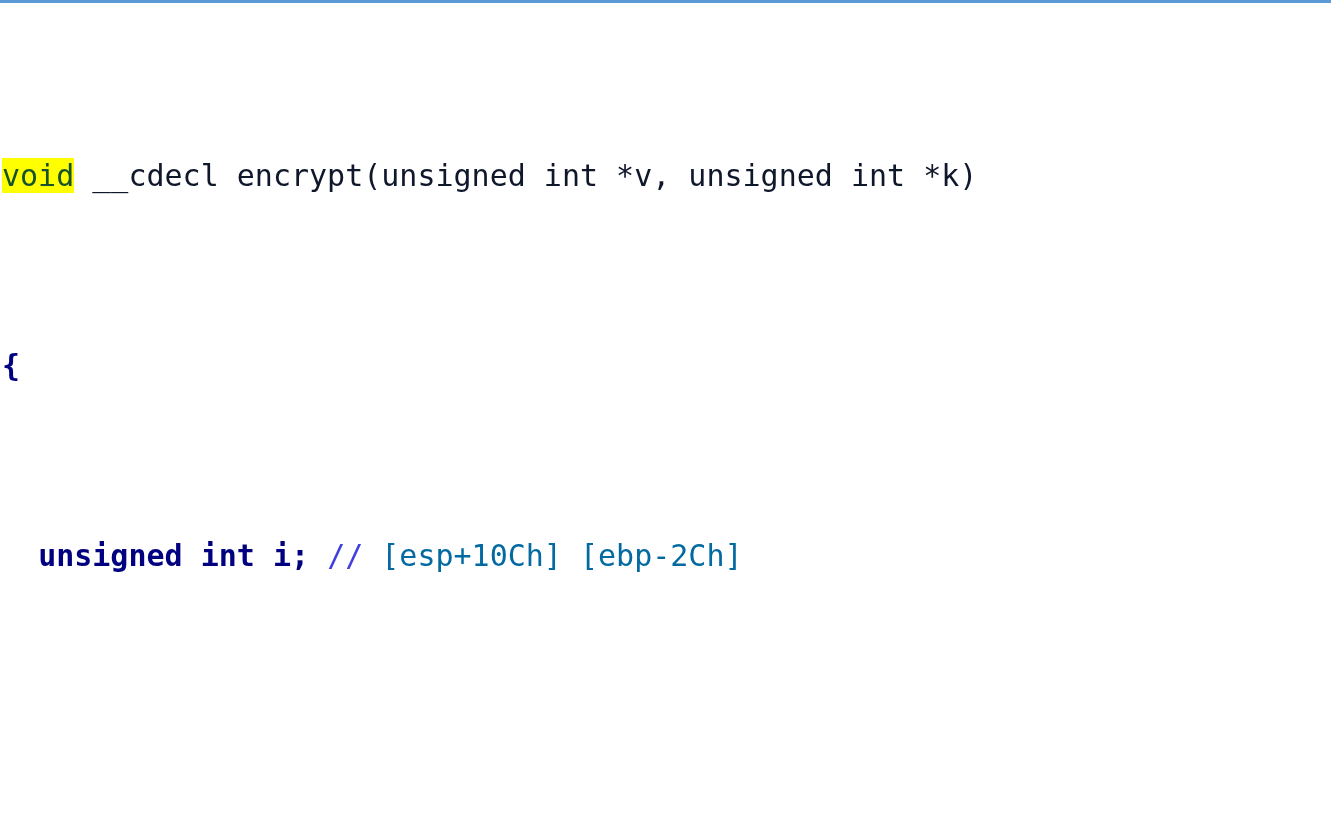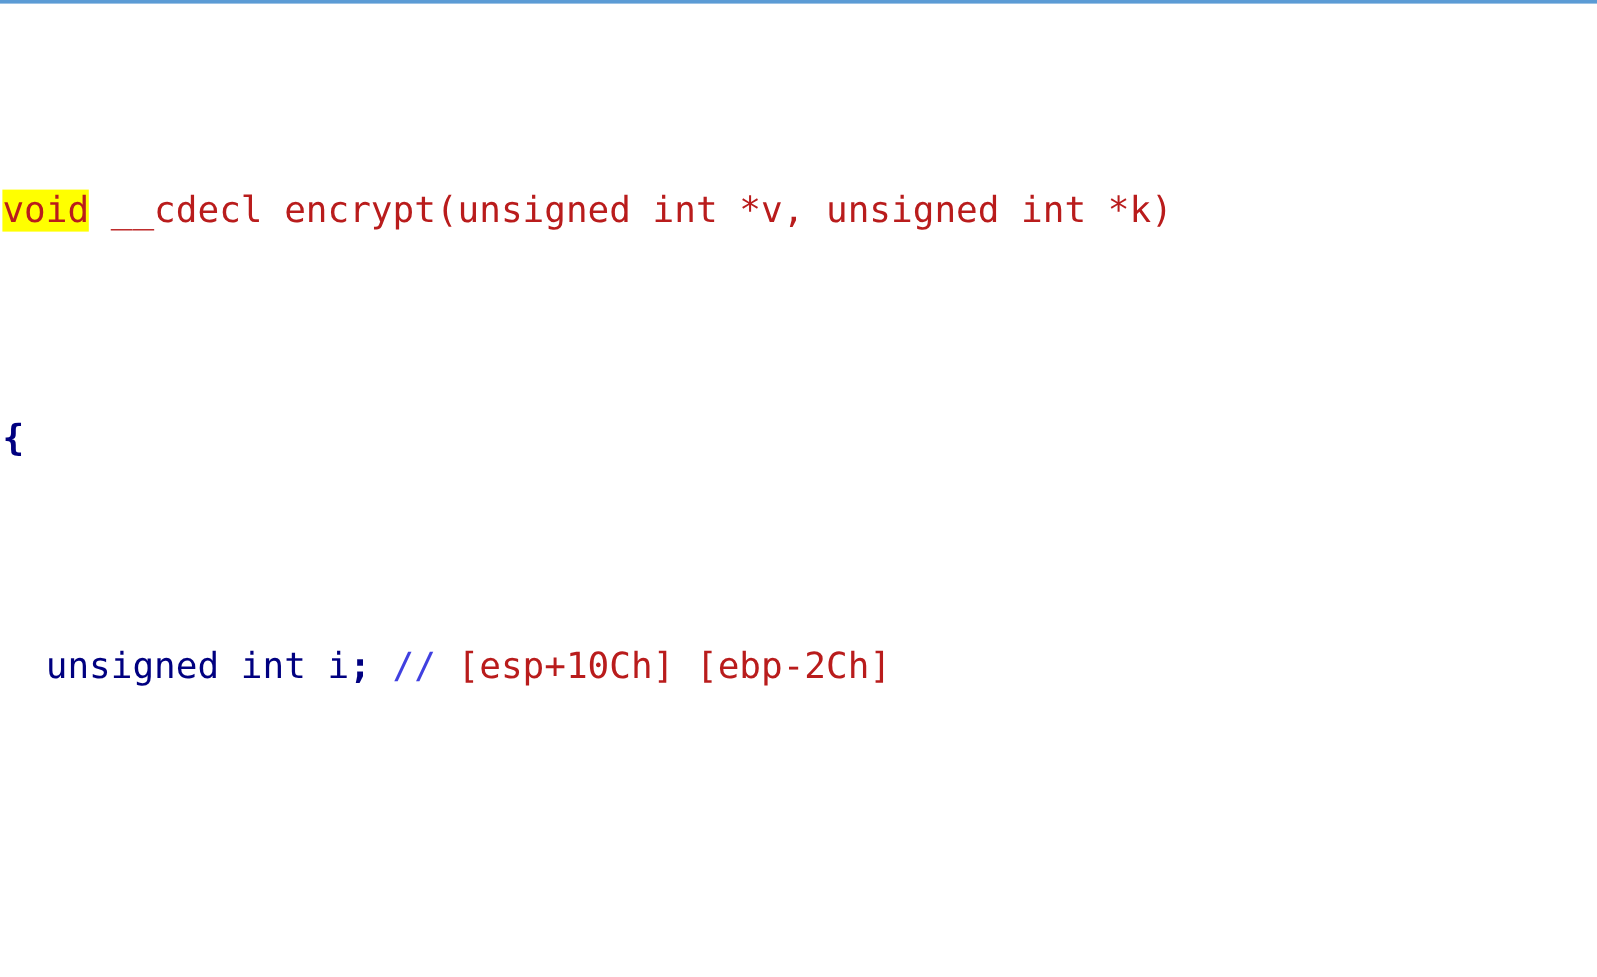"void" .hl { color: #b91c1c -> #14532d }
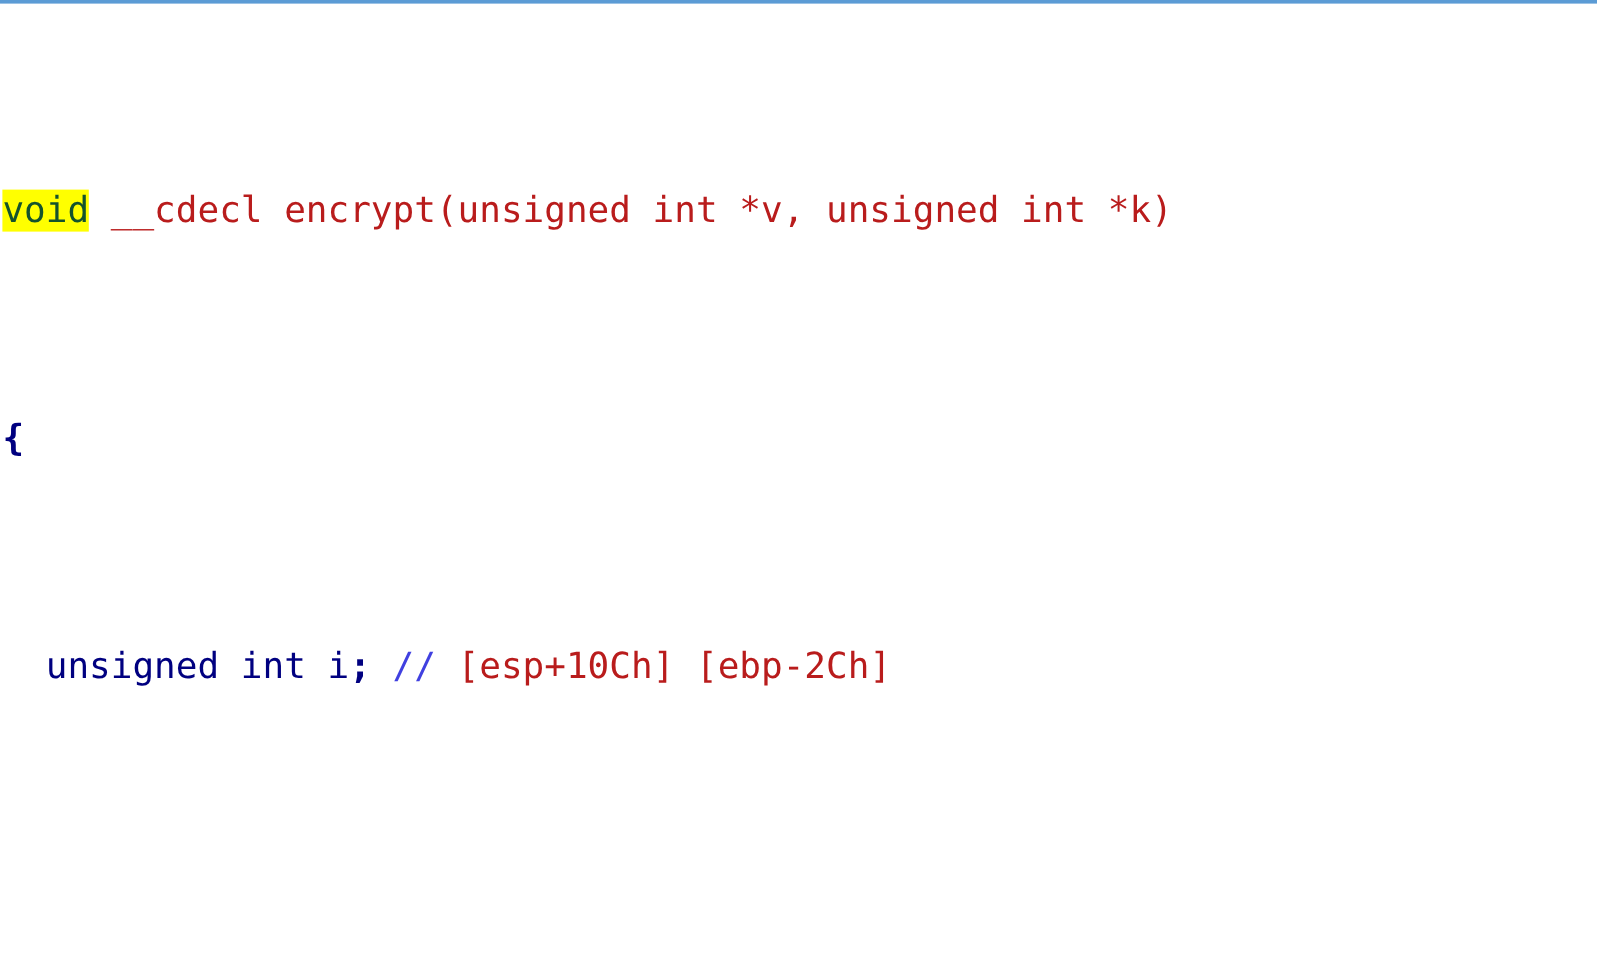"__cdecl encrypt(unsigned int *v," .decl { color: #b91c1c -> #0f172a }
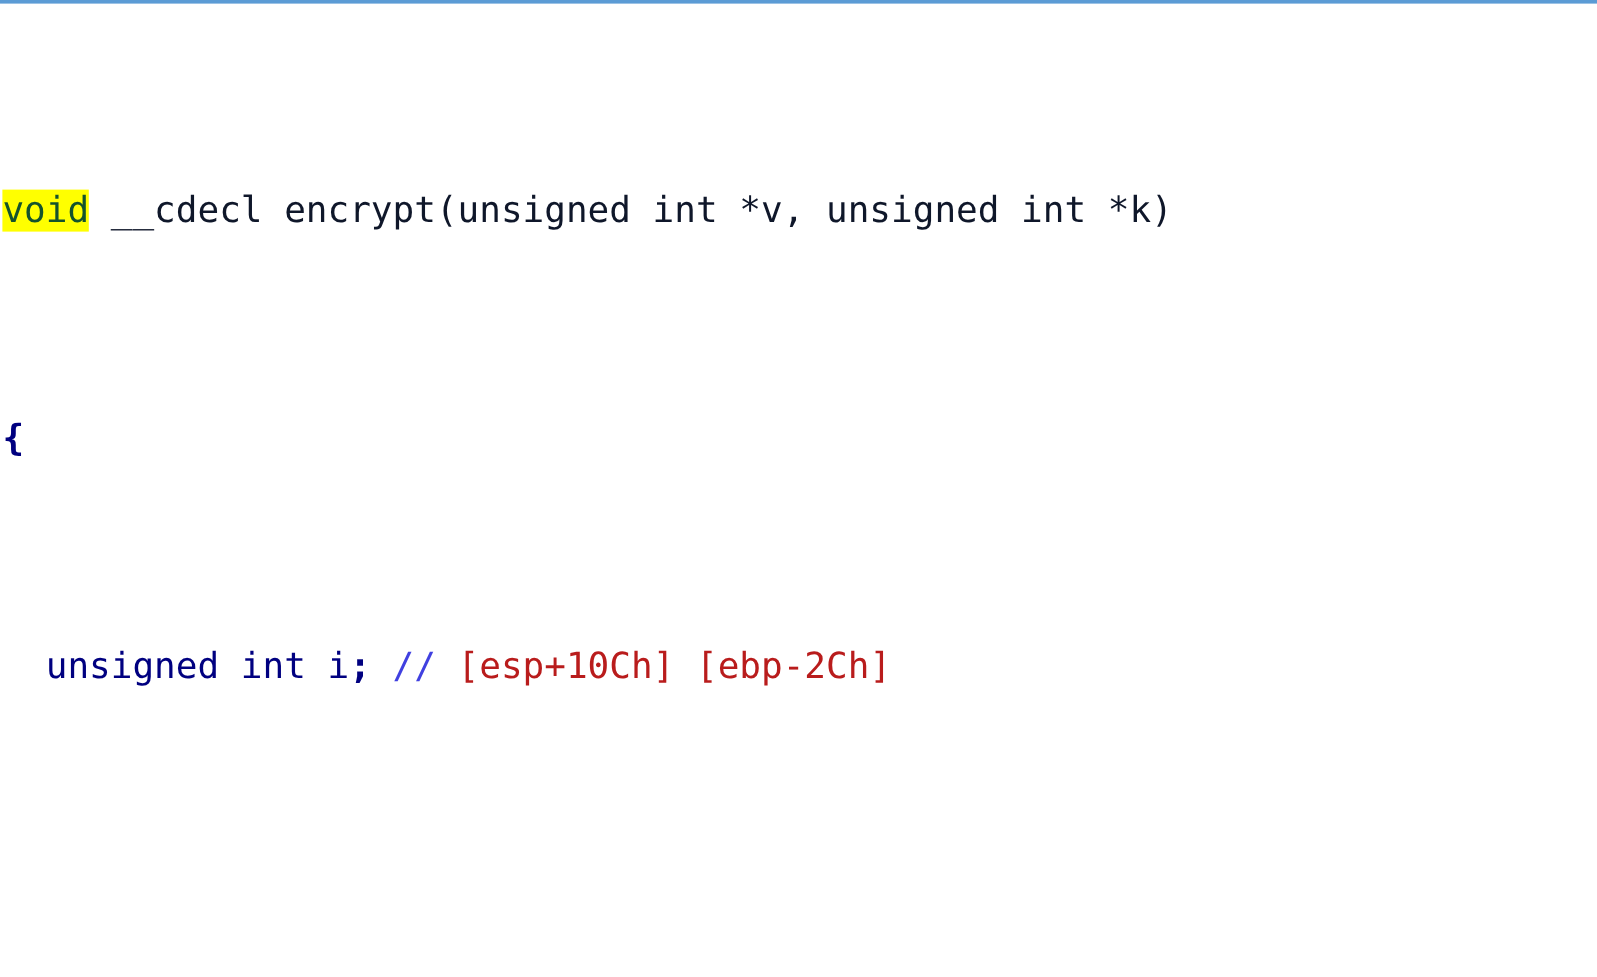"unsigned int" .kw { font-weight: normal -> bold }
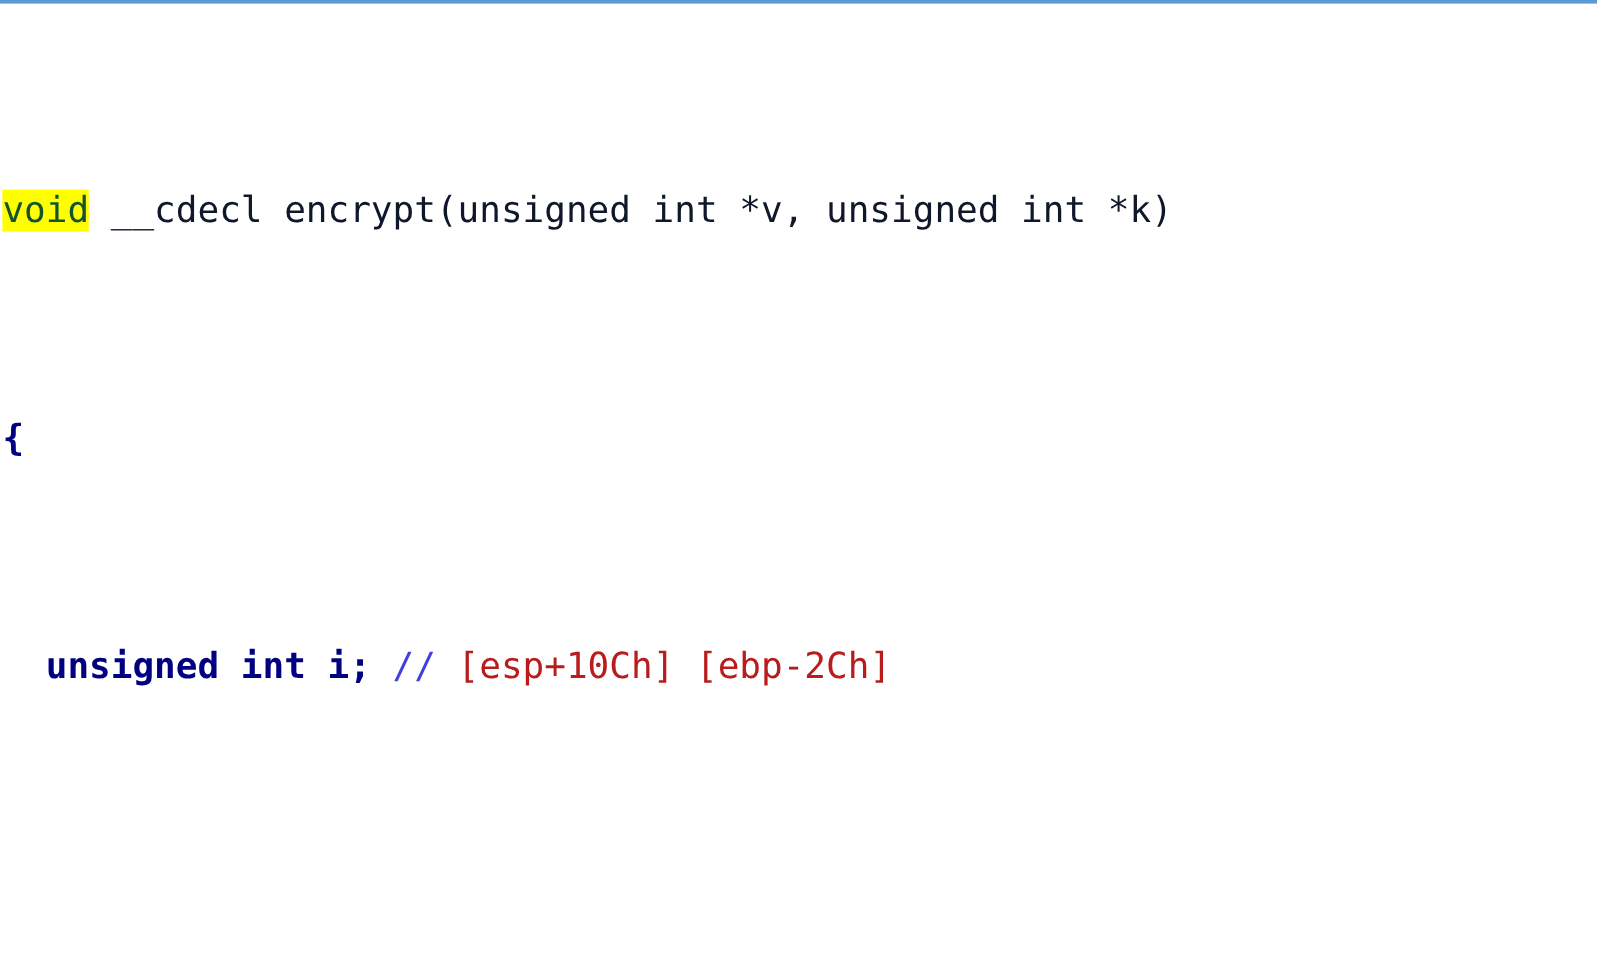"[esp+10Ch] [ebp-2Ch]" .cmt { color: #b91c1c -> #0369a1 }
